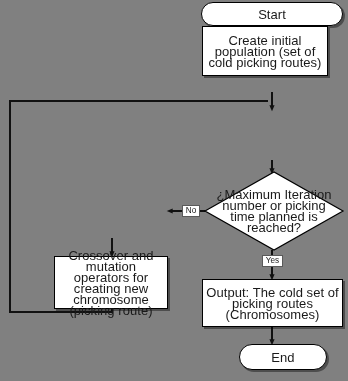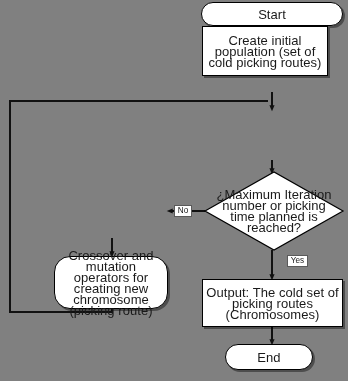"No" div.edge-label { left: 174px -> 182px }
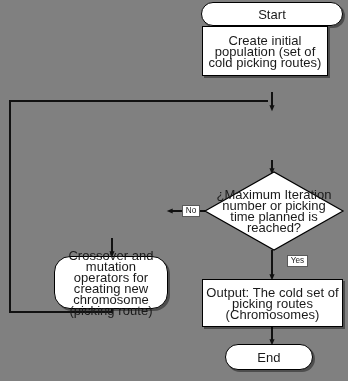"Crossover and mutation operators for" div.node { border-radius: 16px -> none }
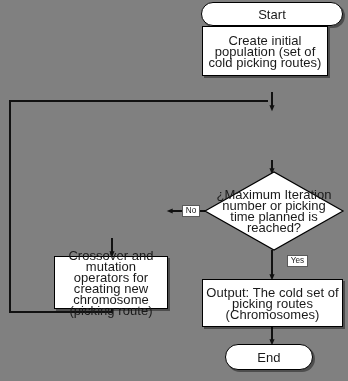"Yes" div.edge-label { margin-left: 25px -> none }
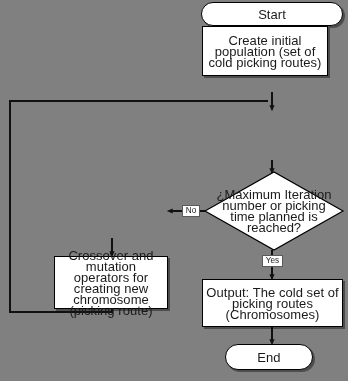"End" div.node { left: 225px -> 239px }
